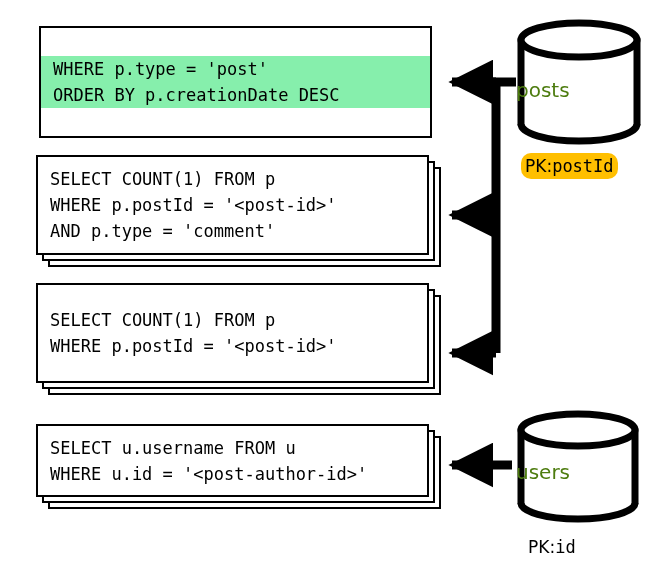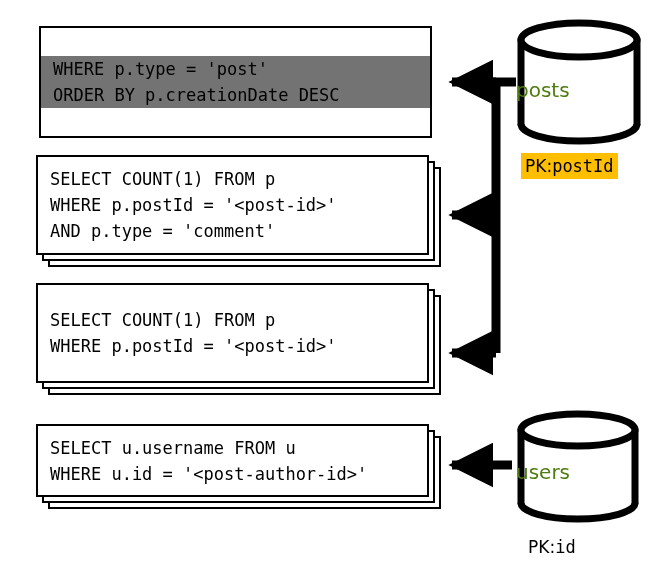"WHERE p.type = 'post'" .code-line.hl { background: #737373 -> #86efac }
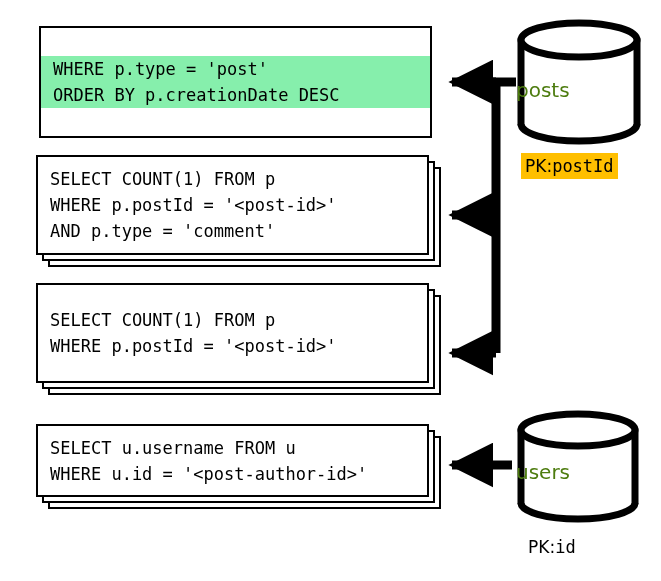"PK:postId" div.pk-label { border-radius: none -> 10px }
